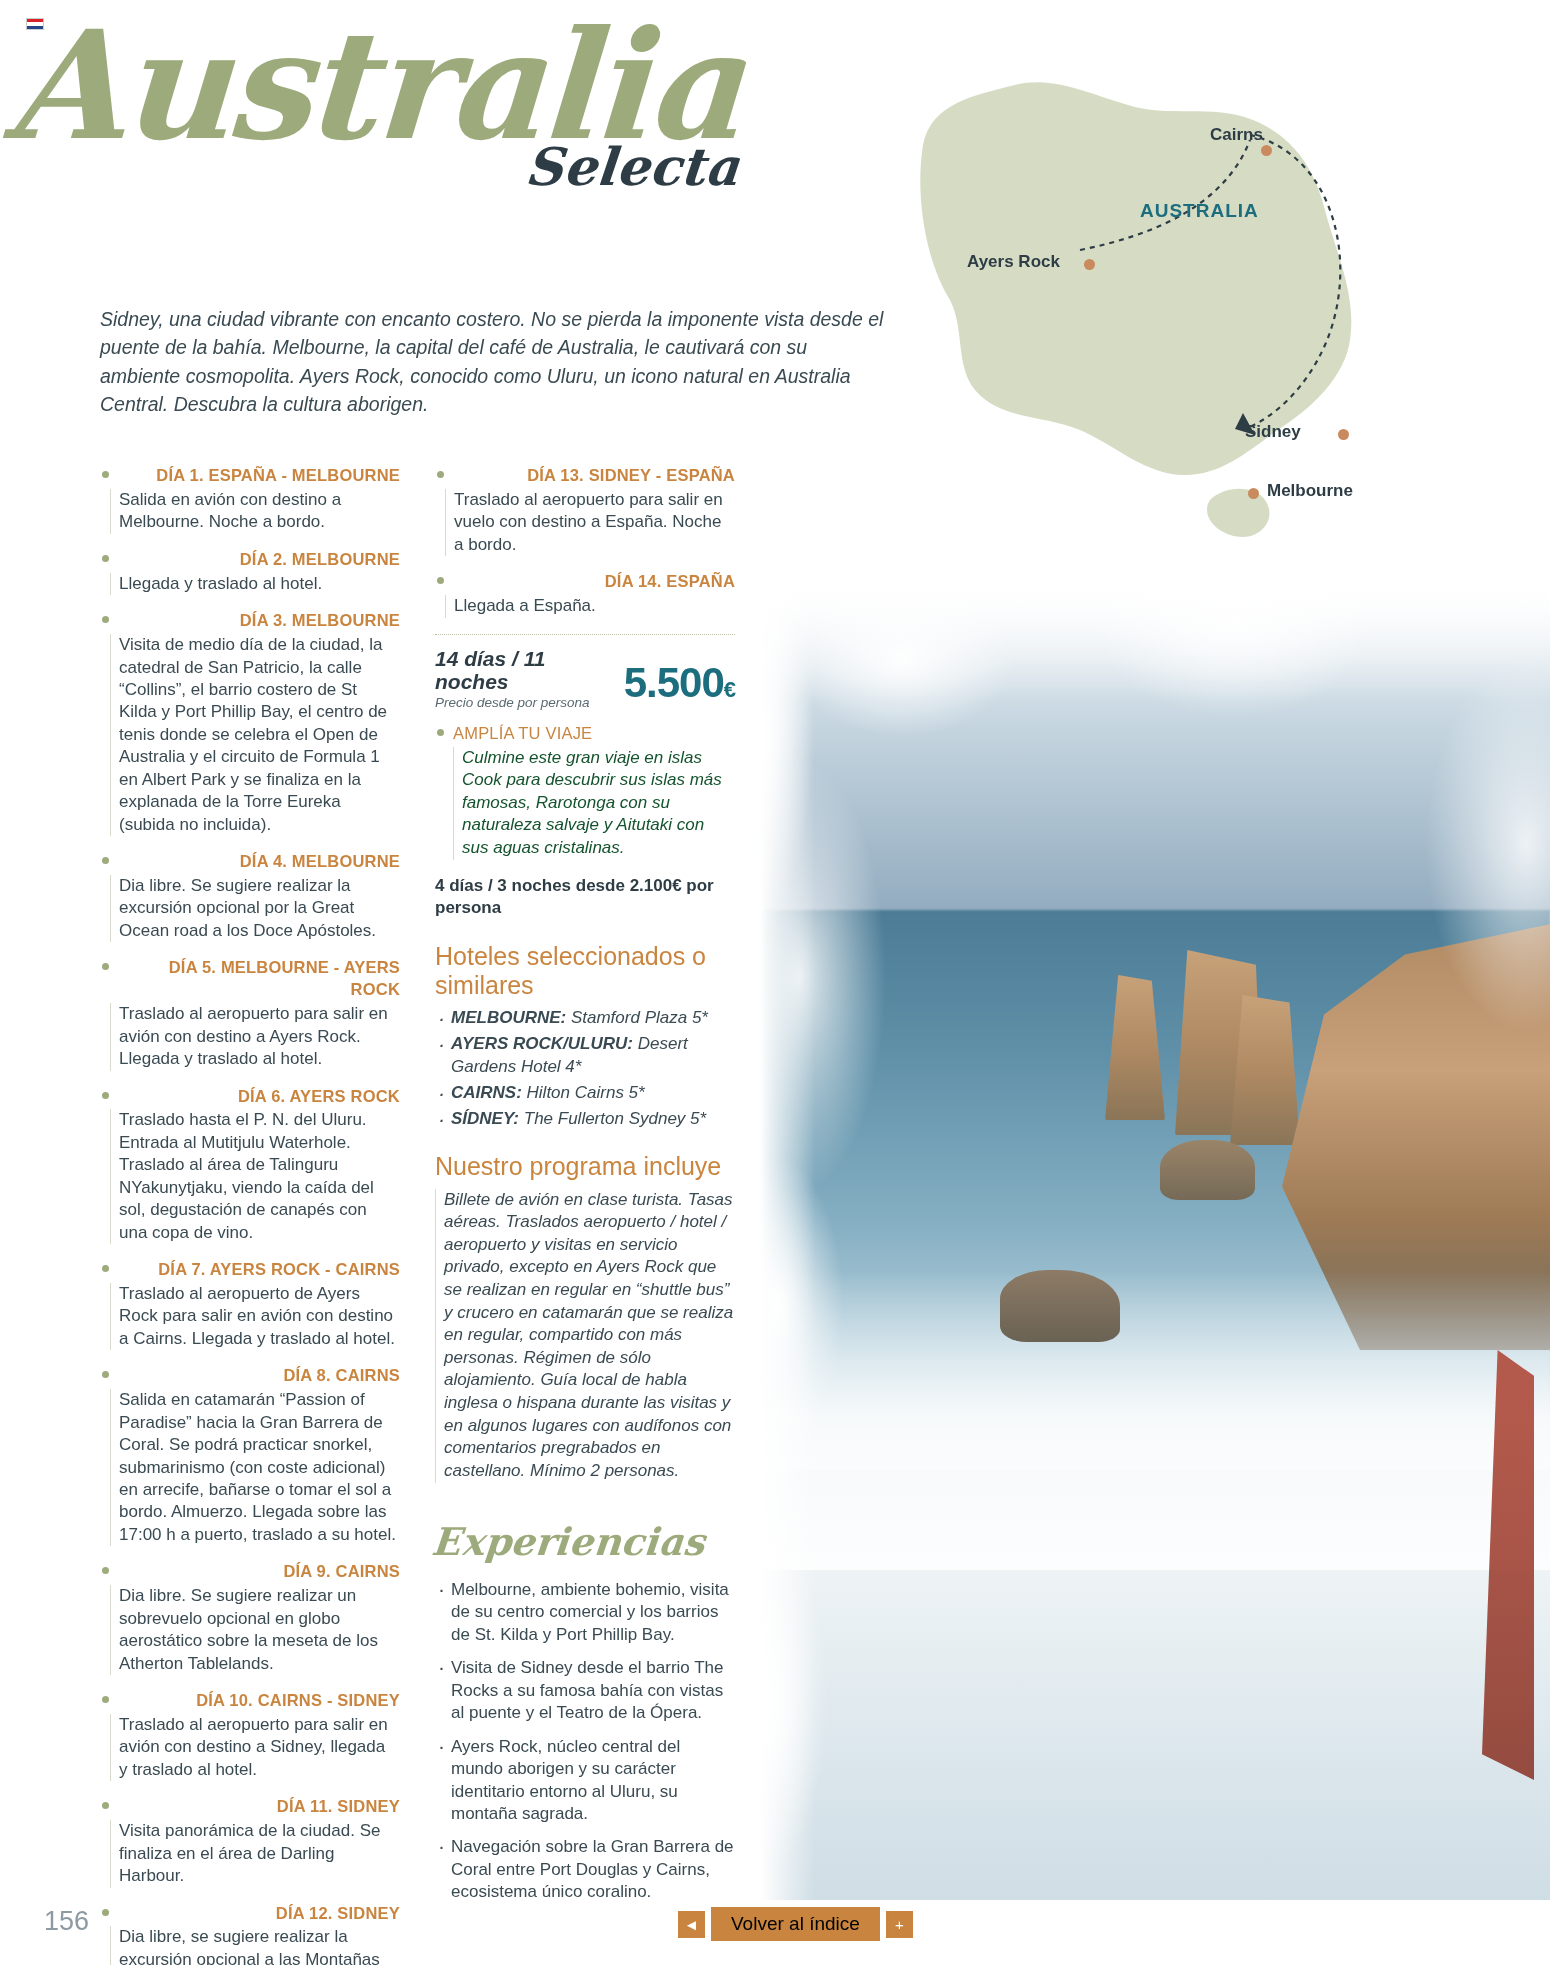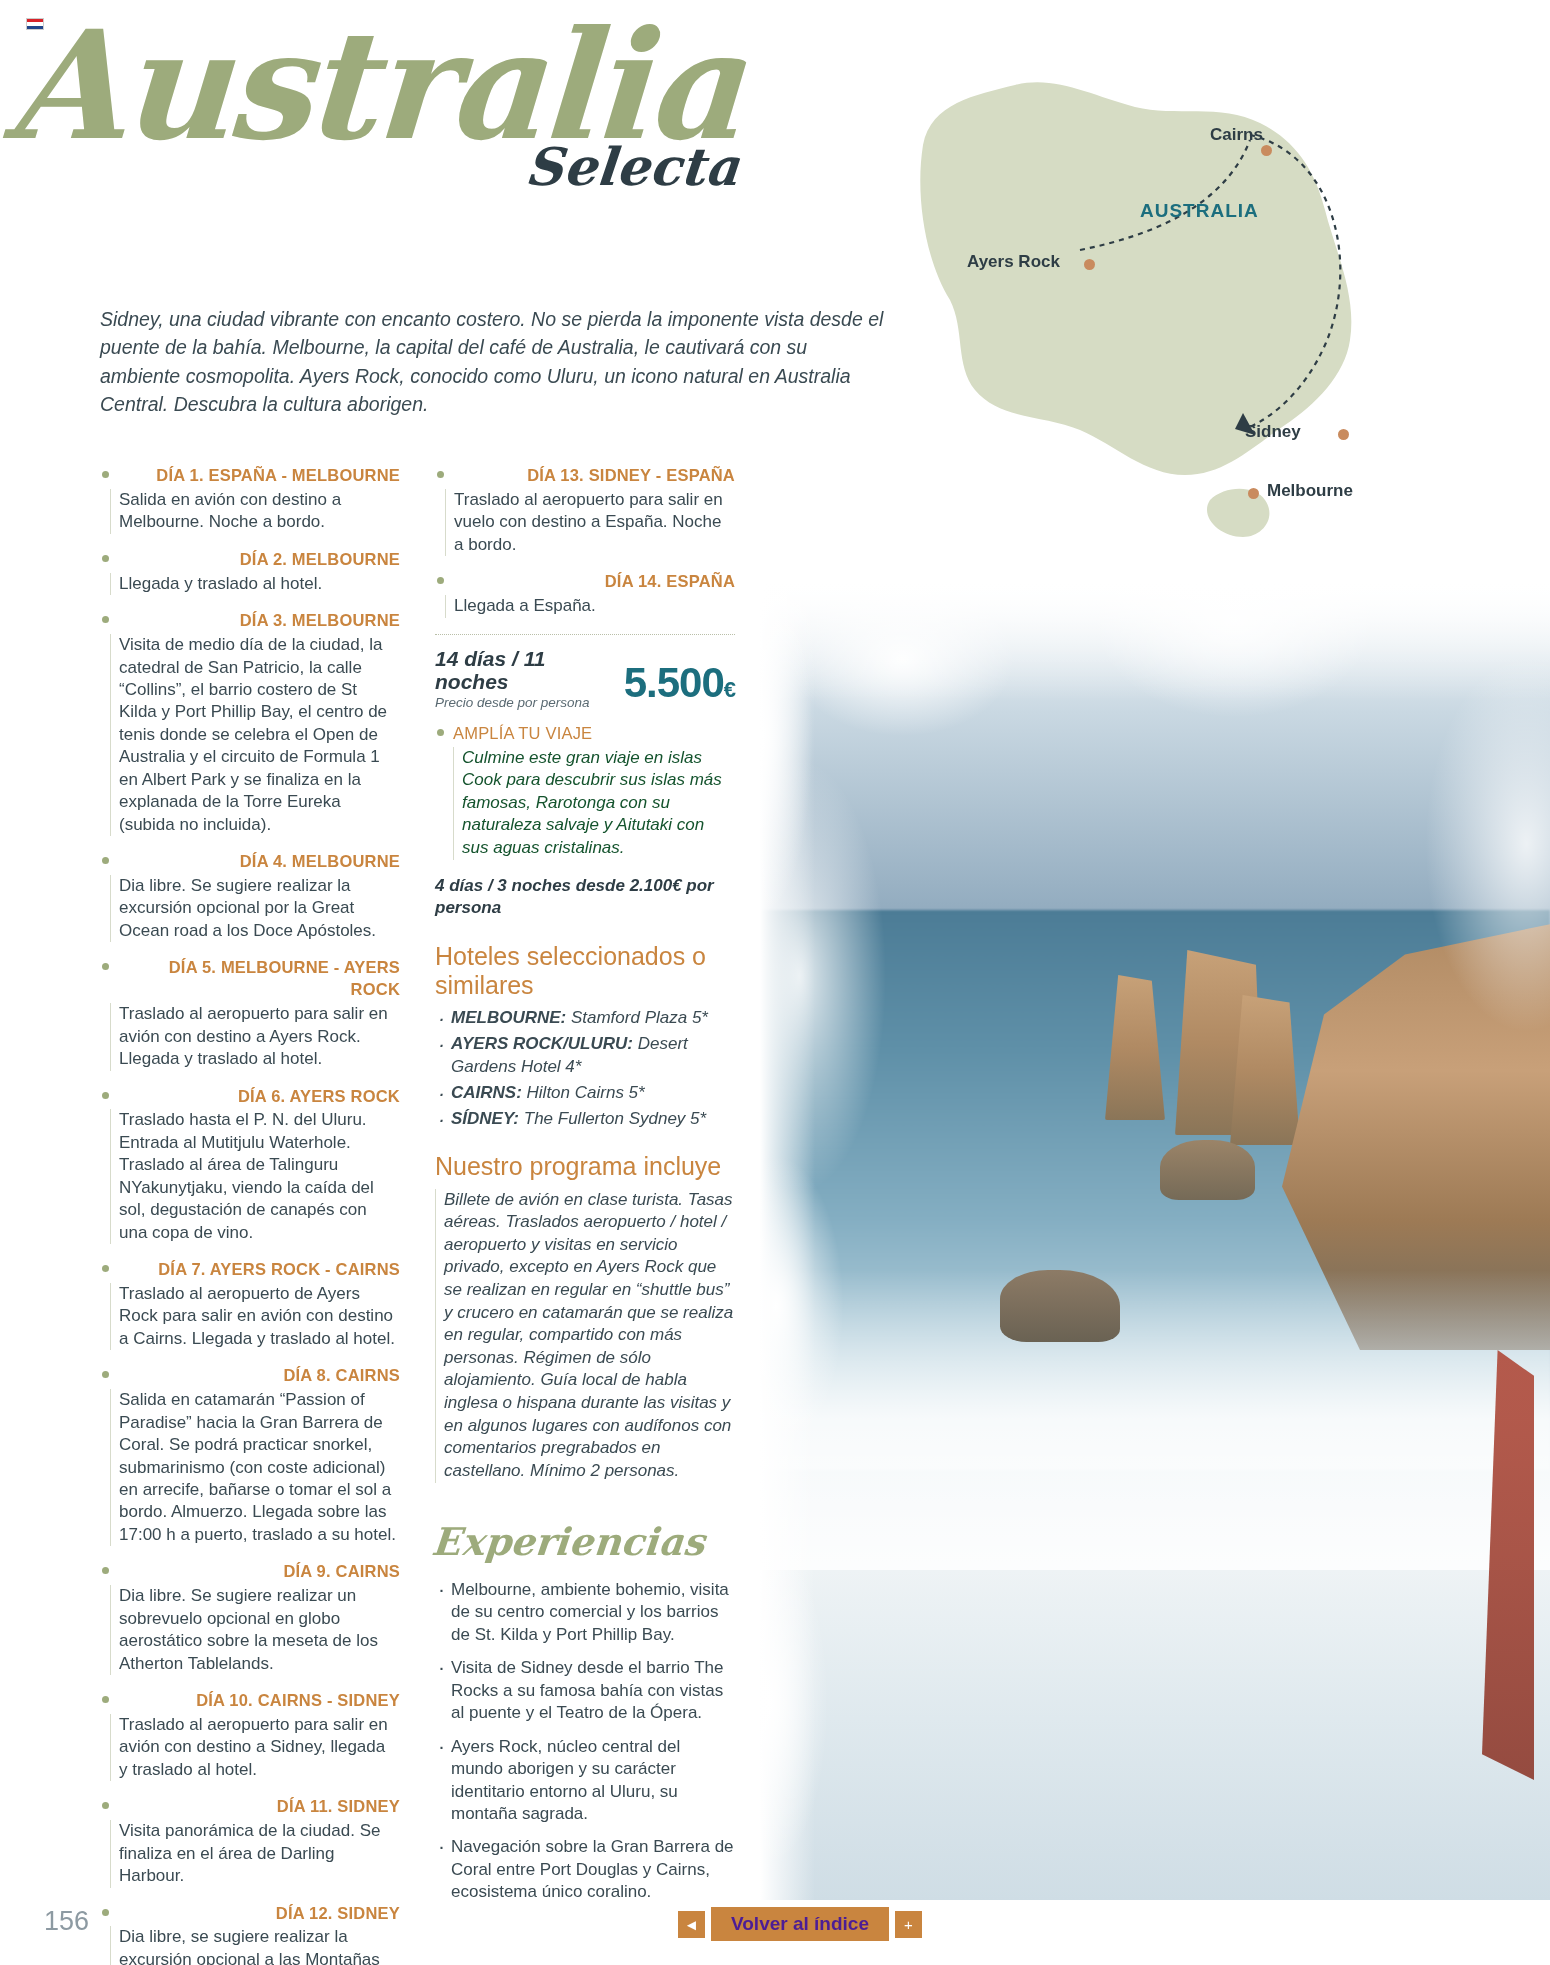"4 días / 3 noches" .ampl-price { font-style: italic -> none }
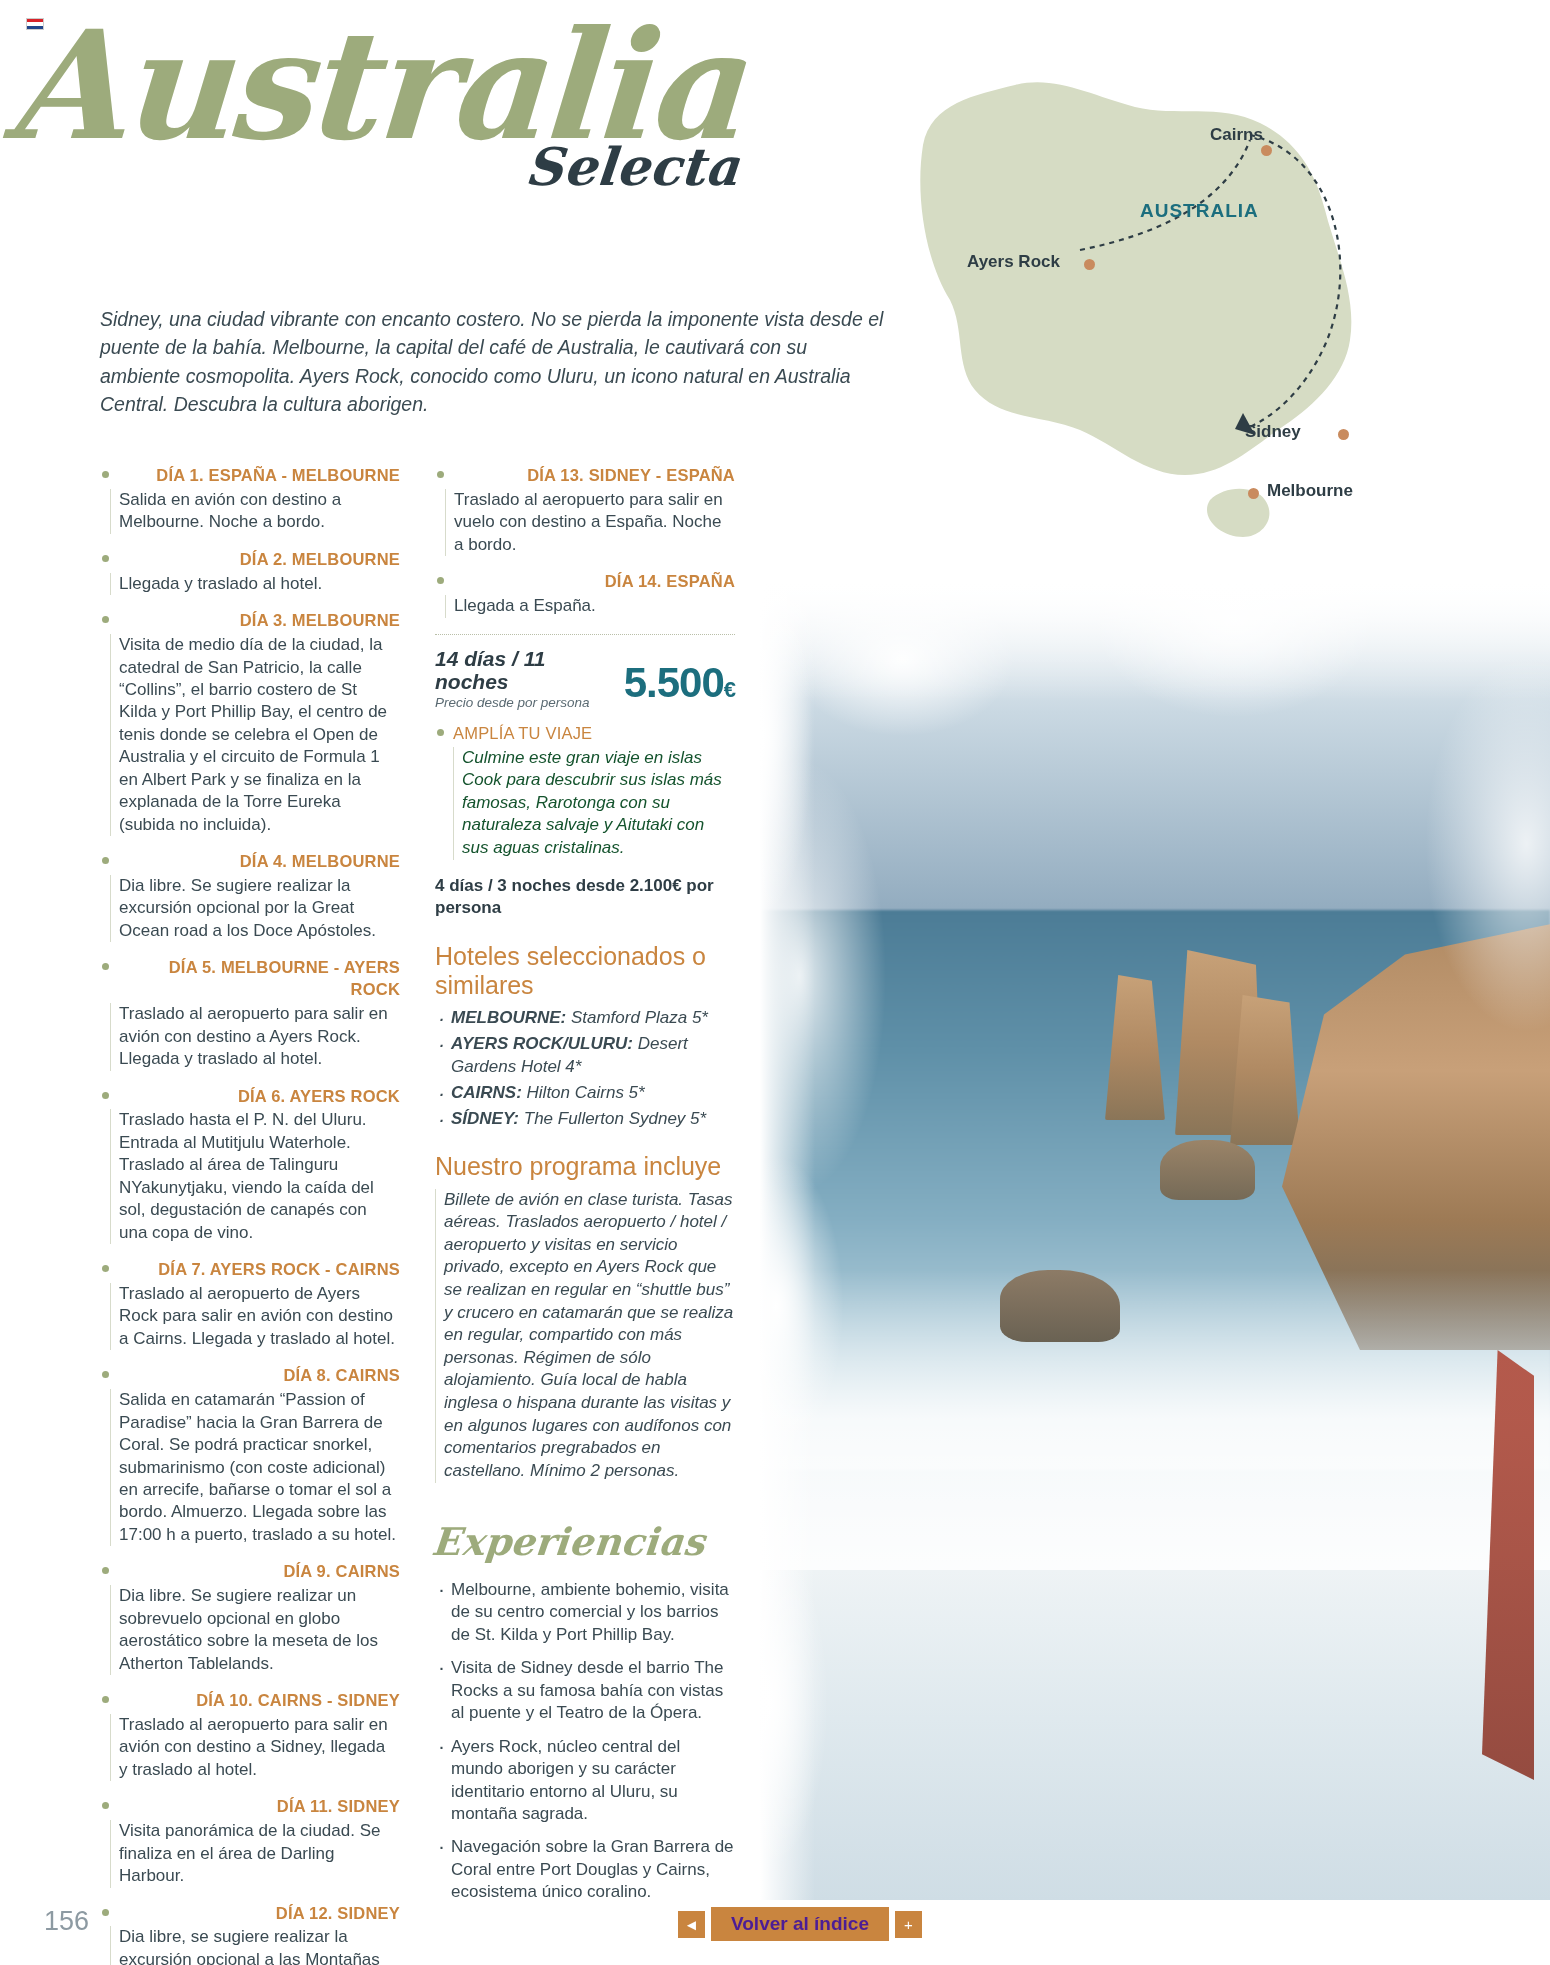"Volver al índice" .index-btn { color: #4c1d95 -> #000000; font-weight: bold -> none }
